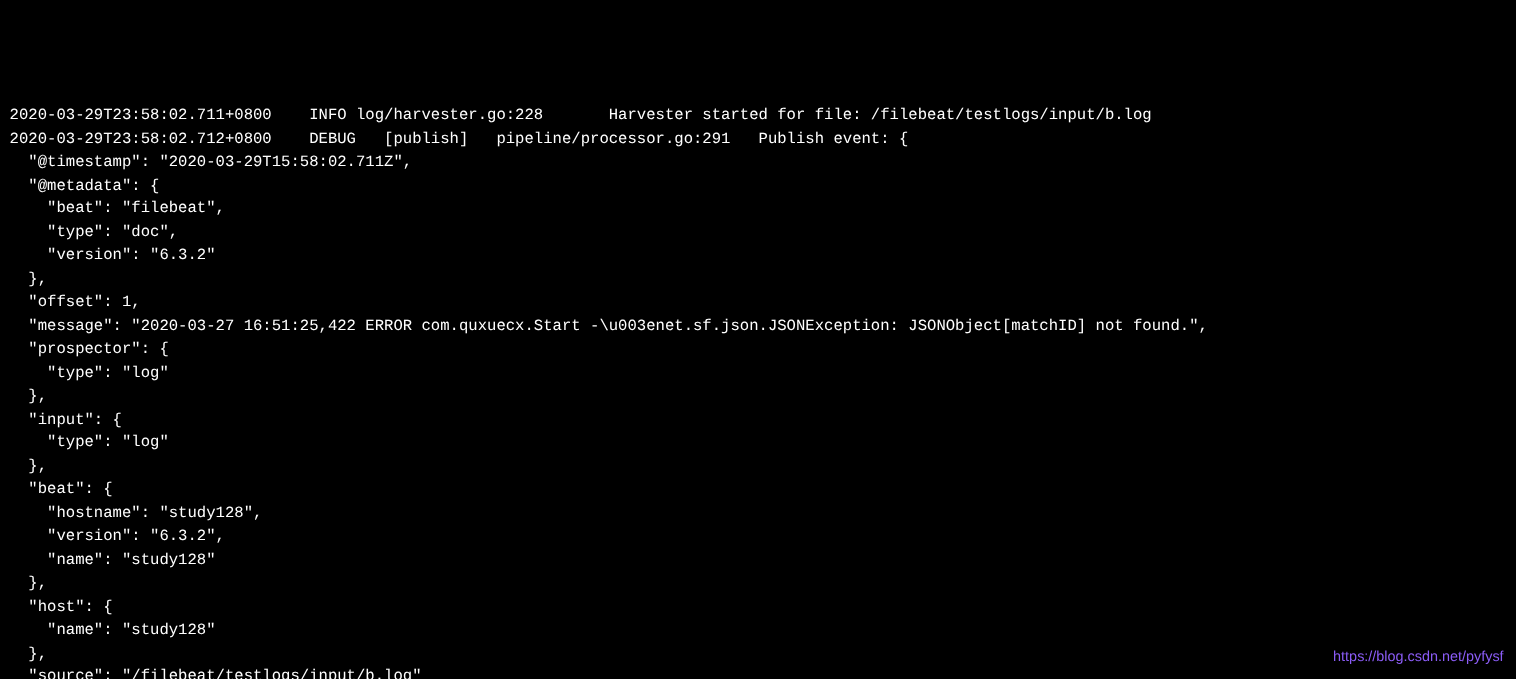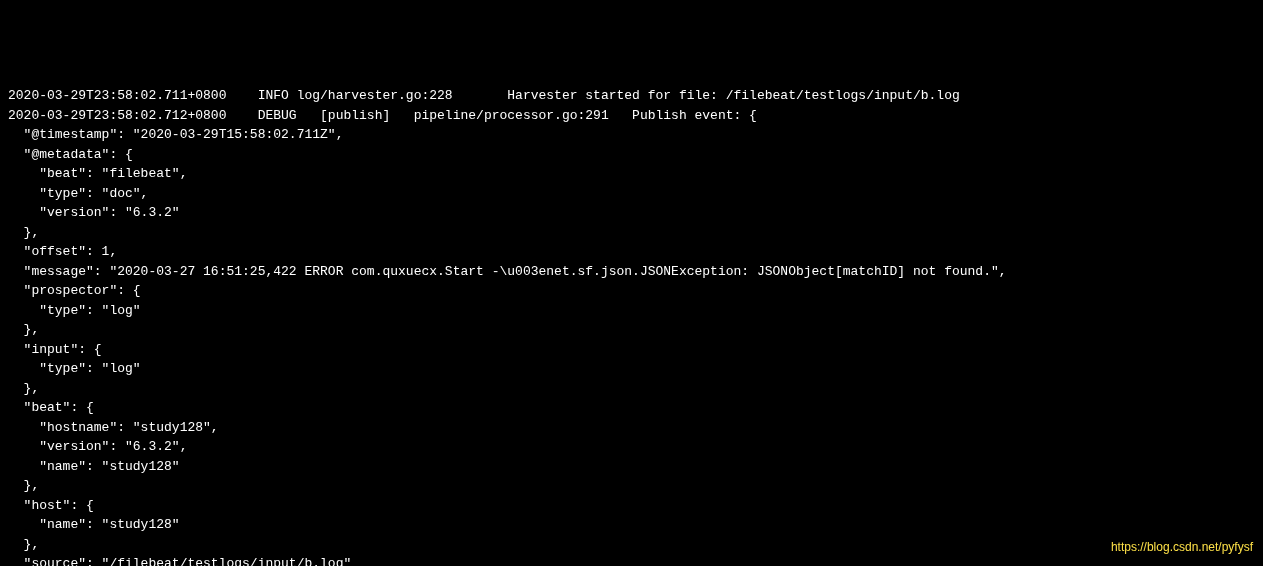"https://blog.csdn.net/pyfysf" .watermark { color: #fde047 -> #8b5cf6 }
